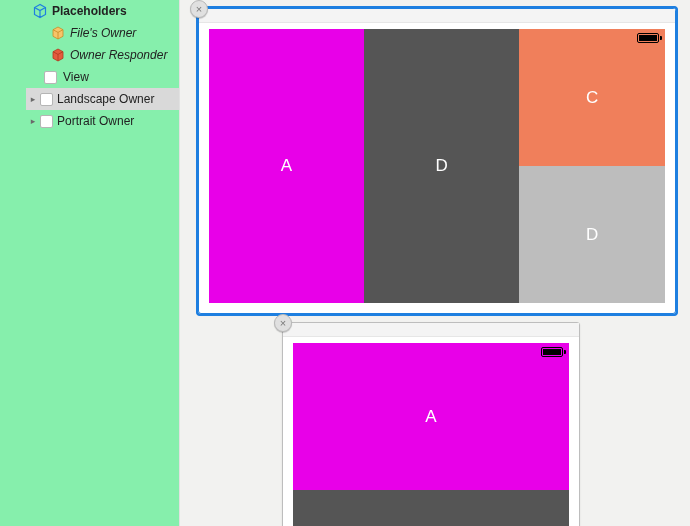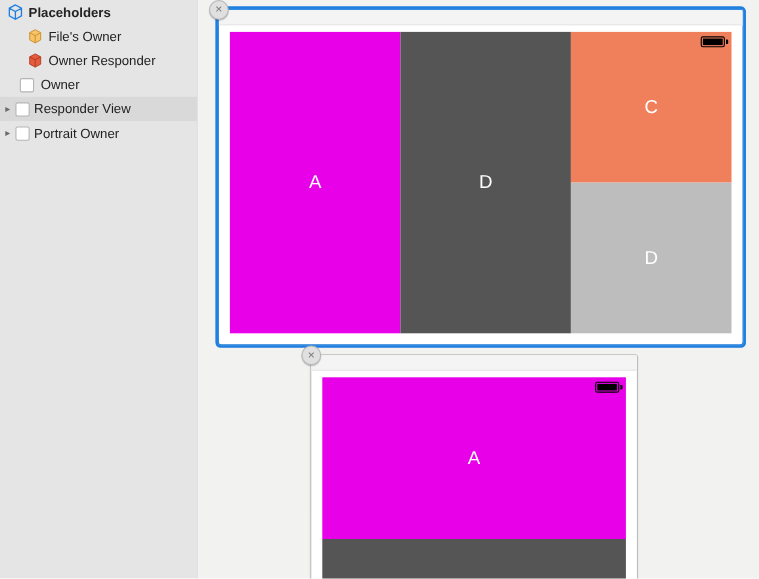"Placeholders" .sidebar { background: #e5e5e5 -> #86efac; padding-left: none -> 26px }
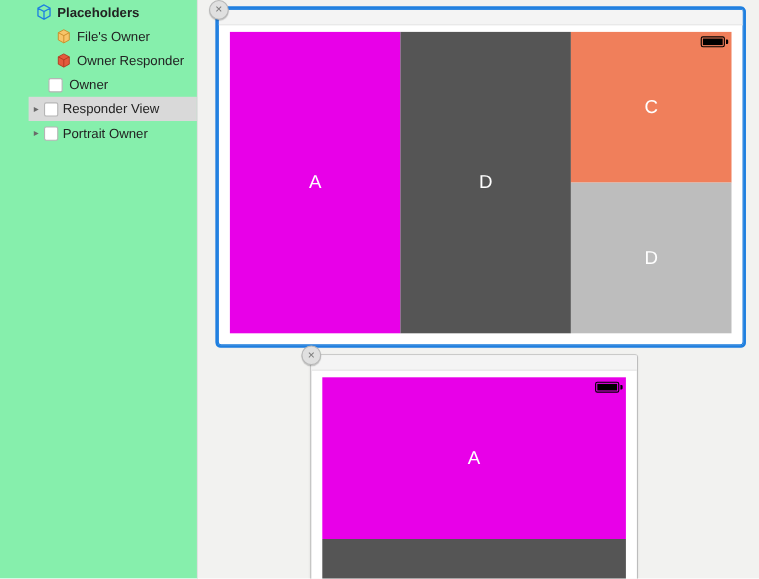"File's Owner" .row.indent1 { font-style: none -> italic }
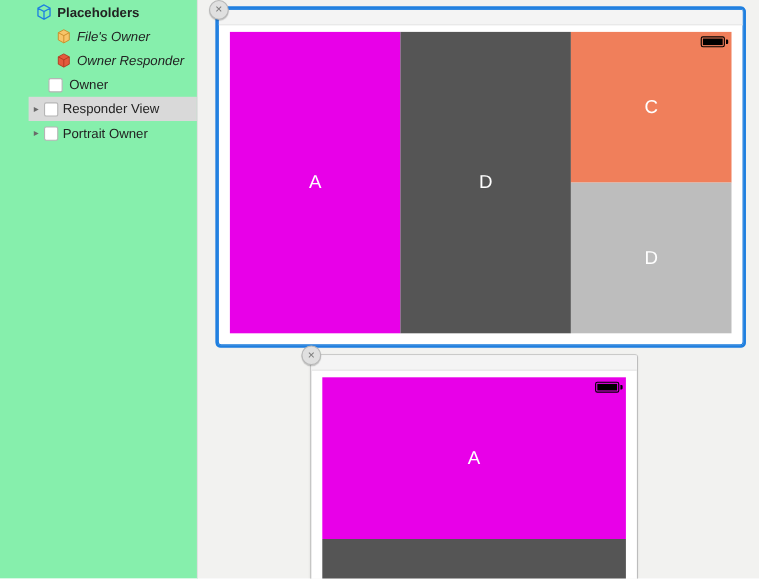"Owner" span.label { text: Owner -> View }
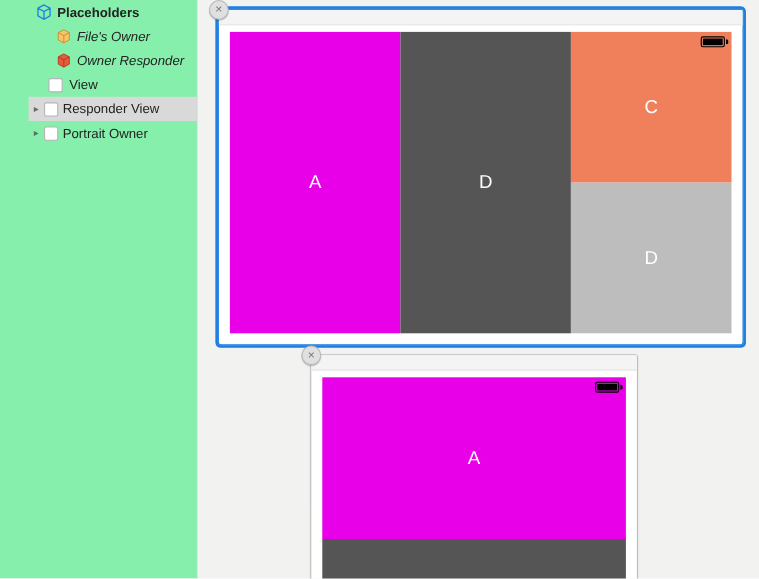"Responder View" span.label { text: Responder View -> Landscape Owner }
